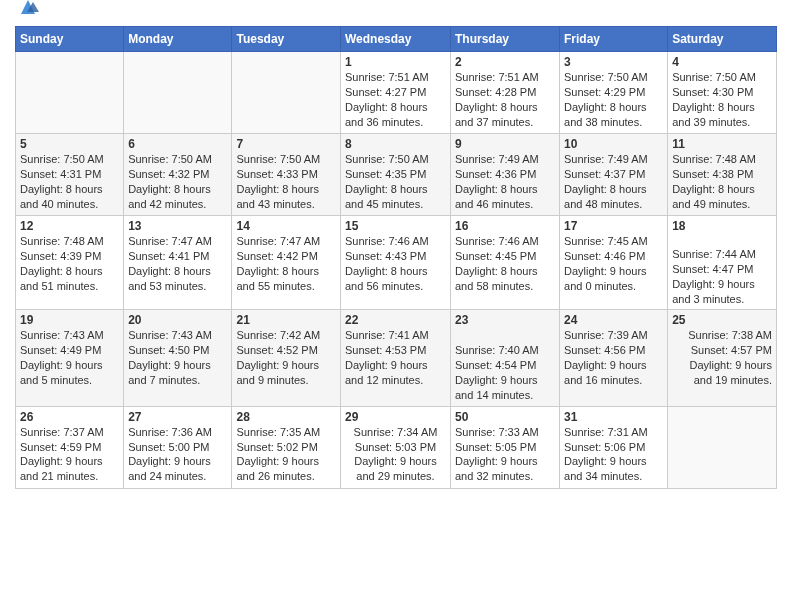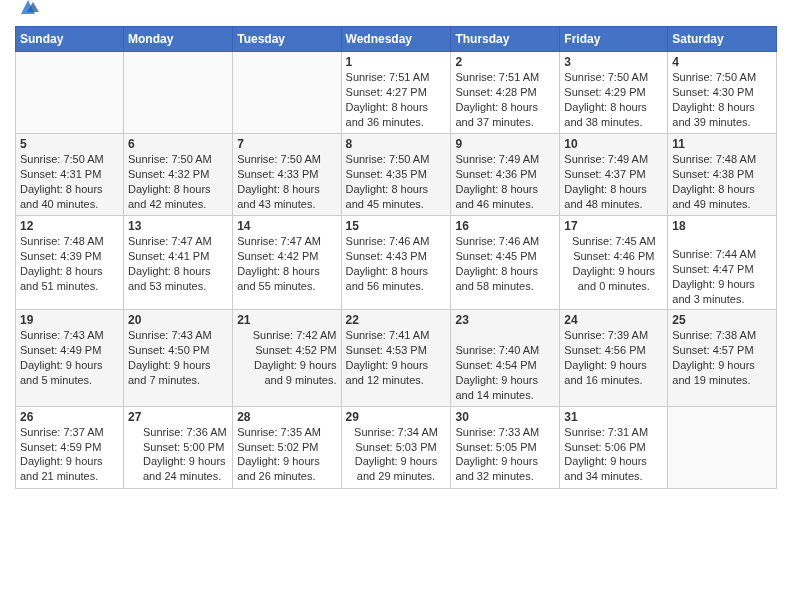"Sunrise: 7:45 AM" div.day-info { text-align: center -> none }
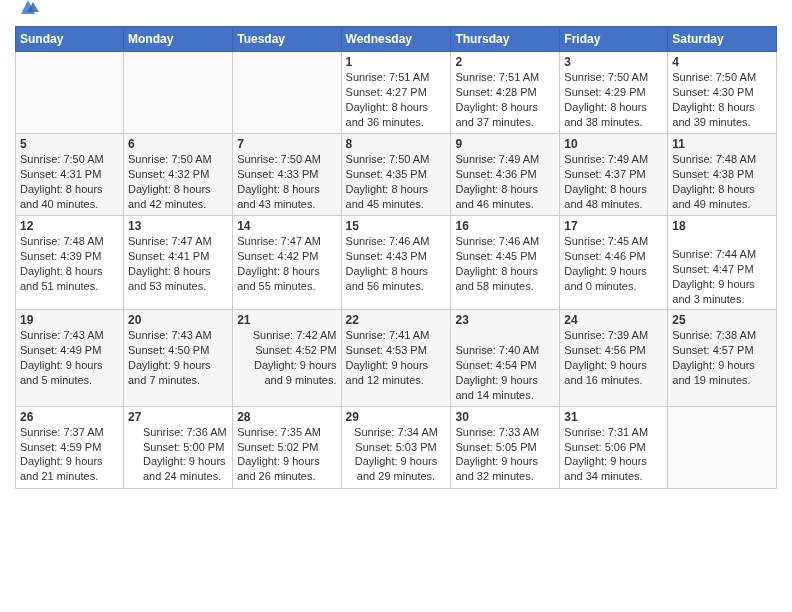"Sunrise: 7:42 AM" div.day-info { text-align: right -> none }
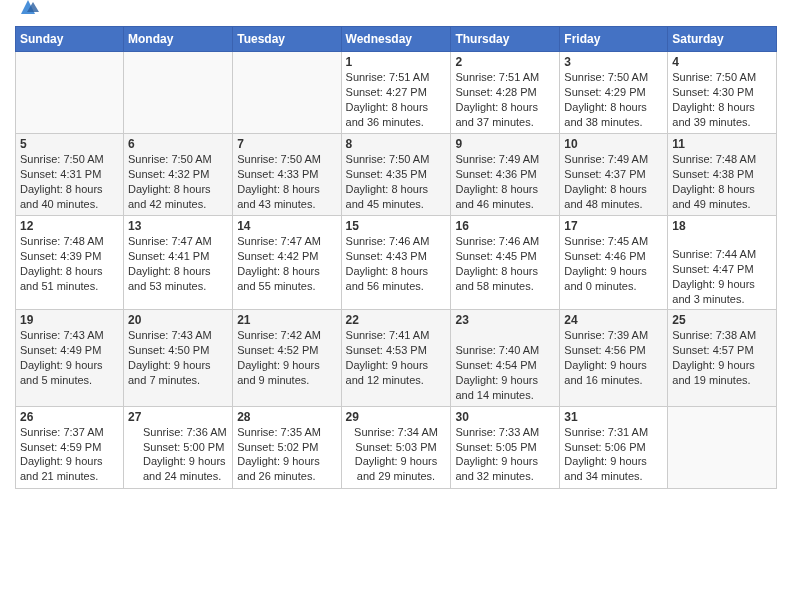"Sunrise: 7:38 AM" div.day-info { text-align: none -> right }
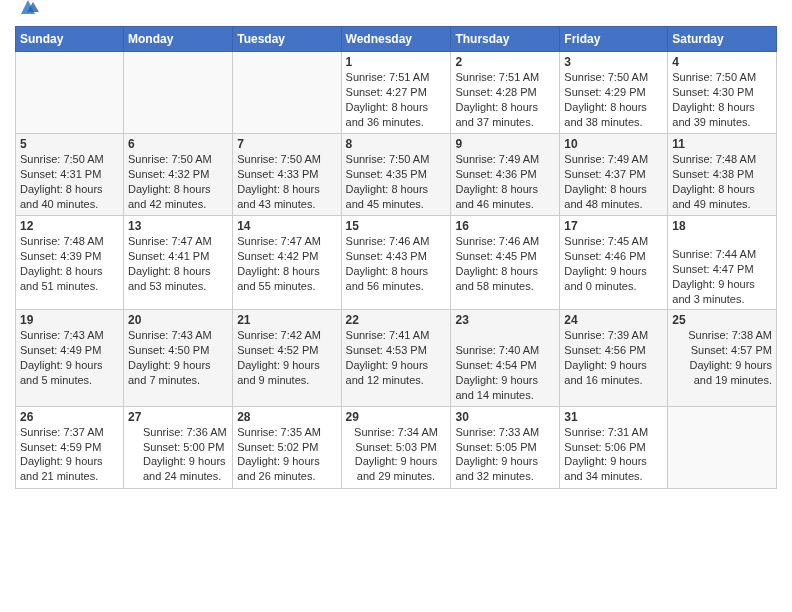"30" span.day-num { text: 30 -> 50 }
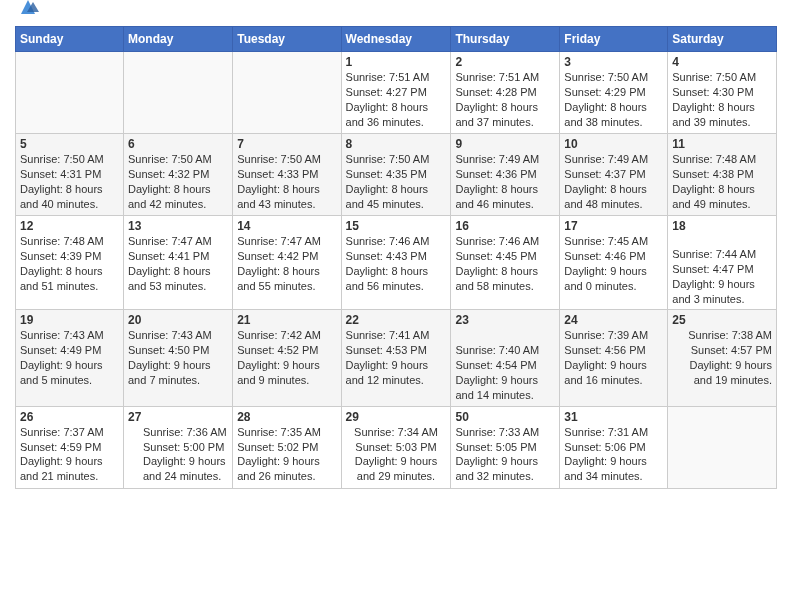"Sunrise: 7:36 AM" div.day-info { margin-left: 15px -> none }
